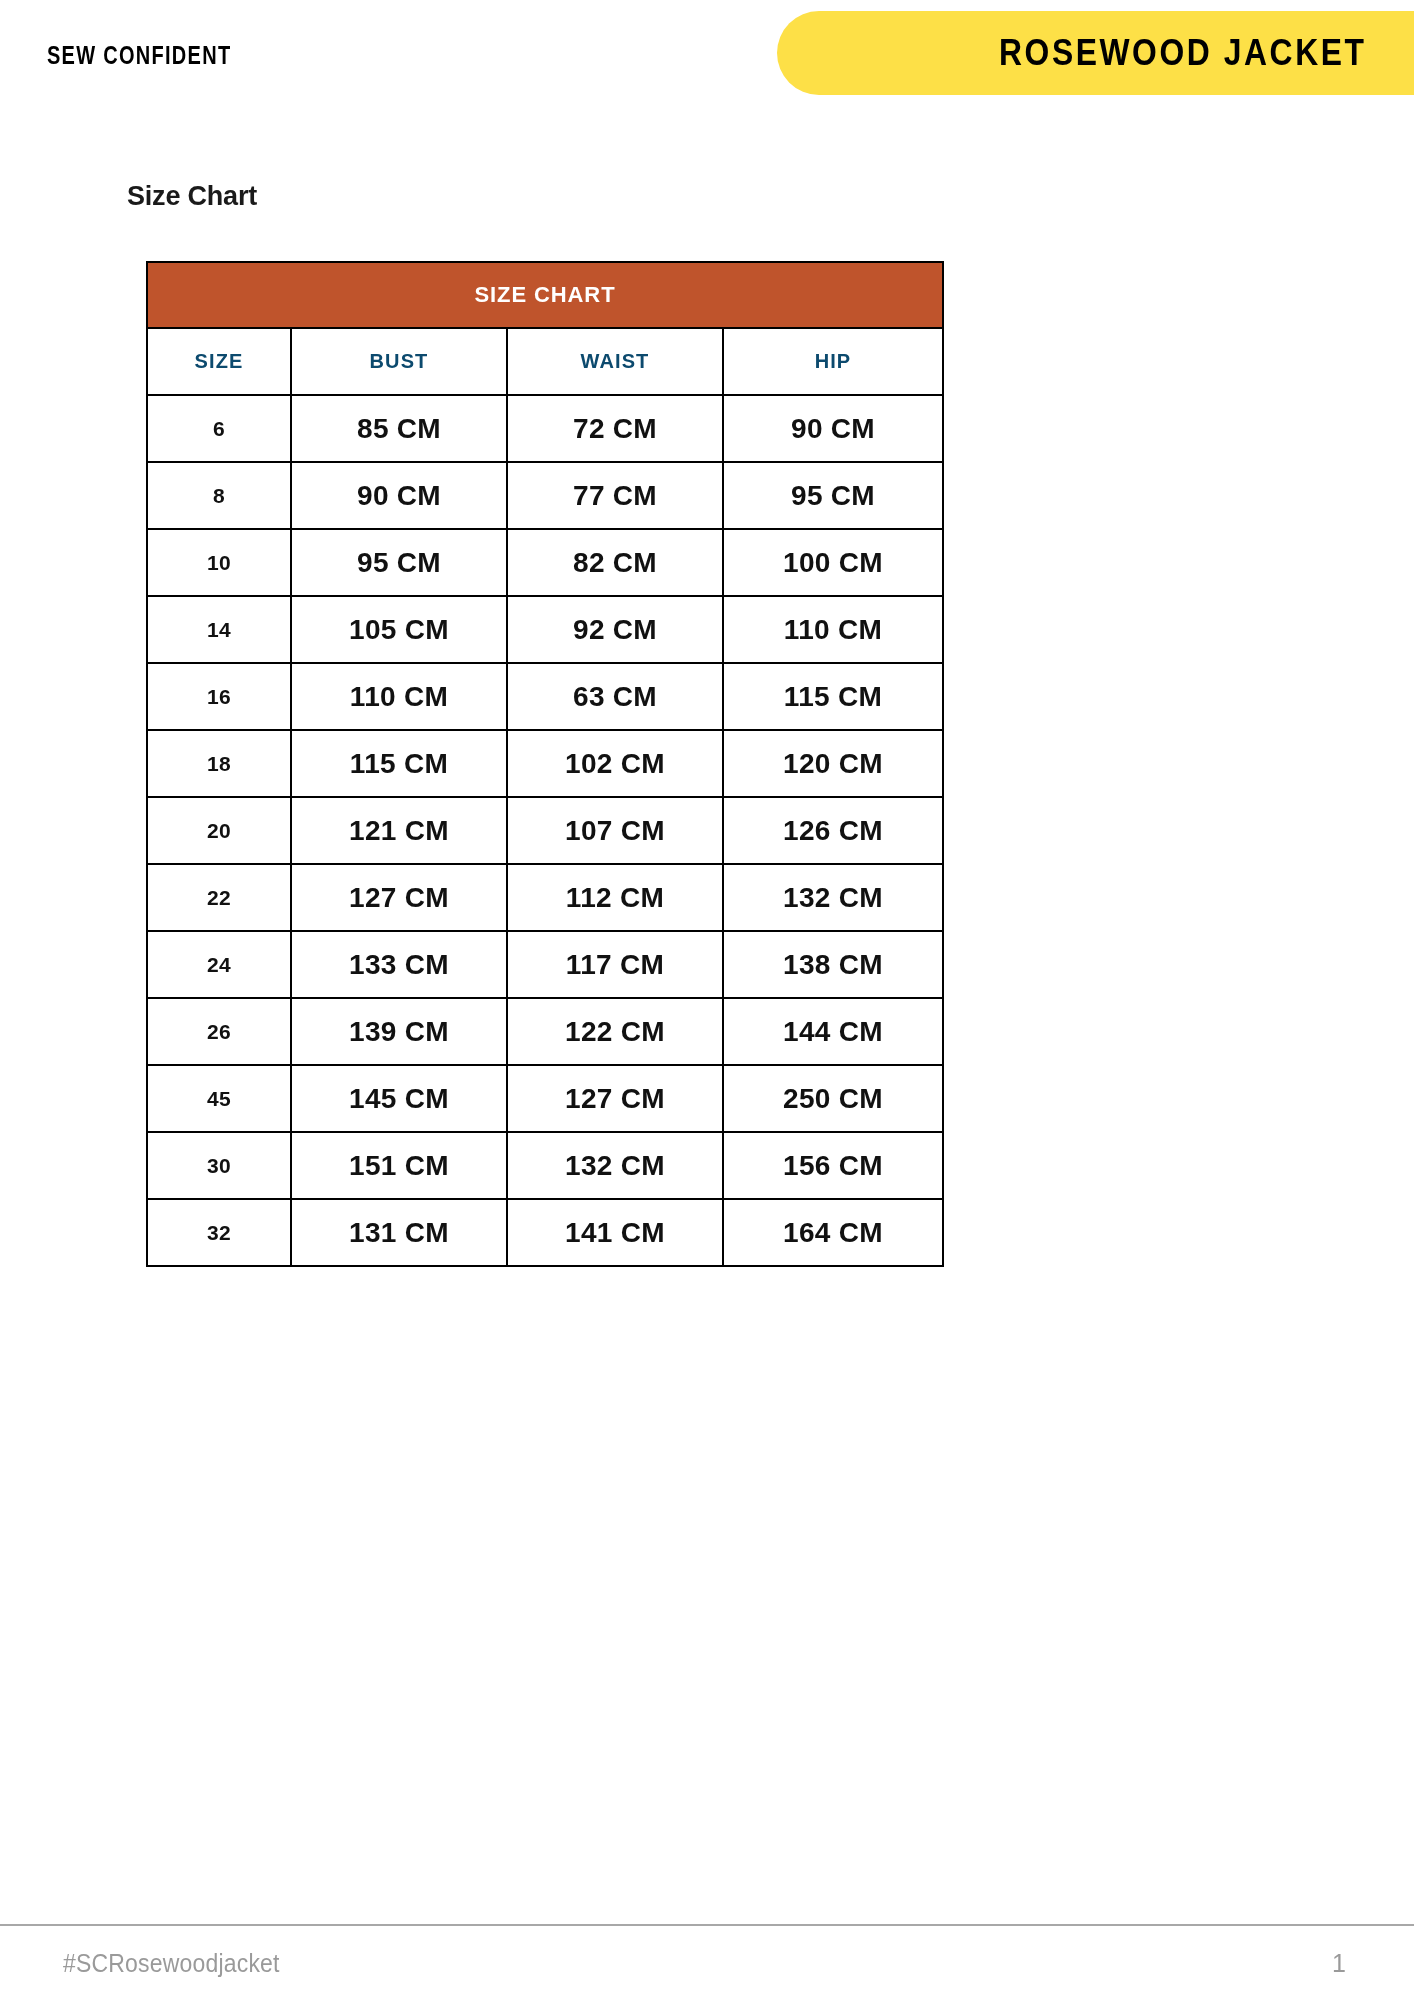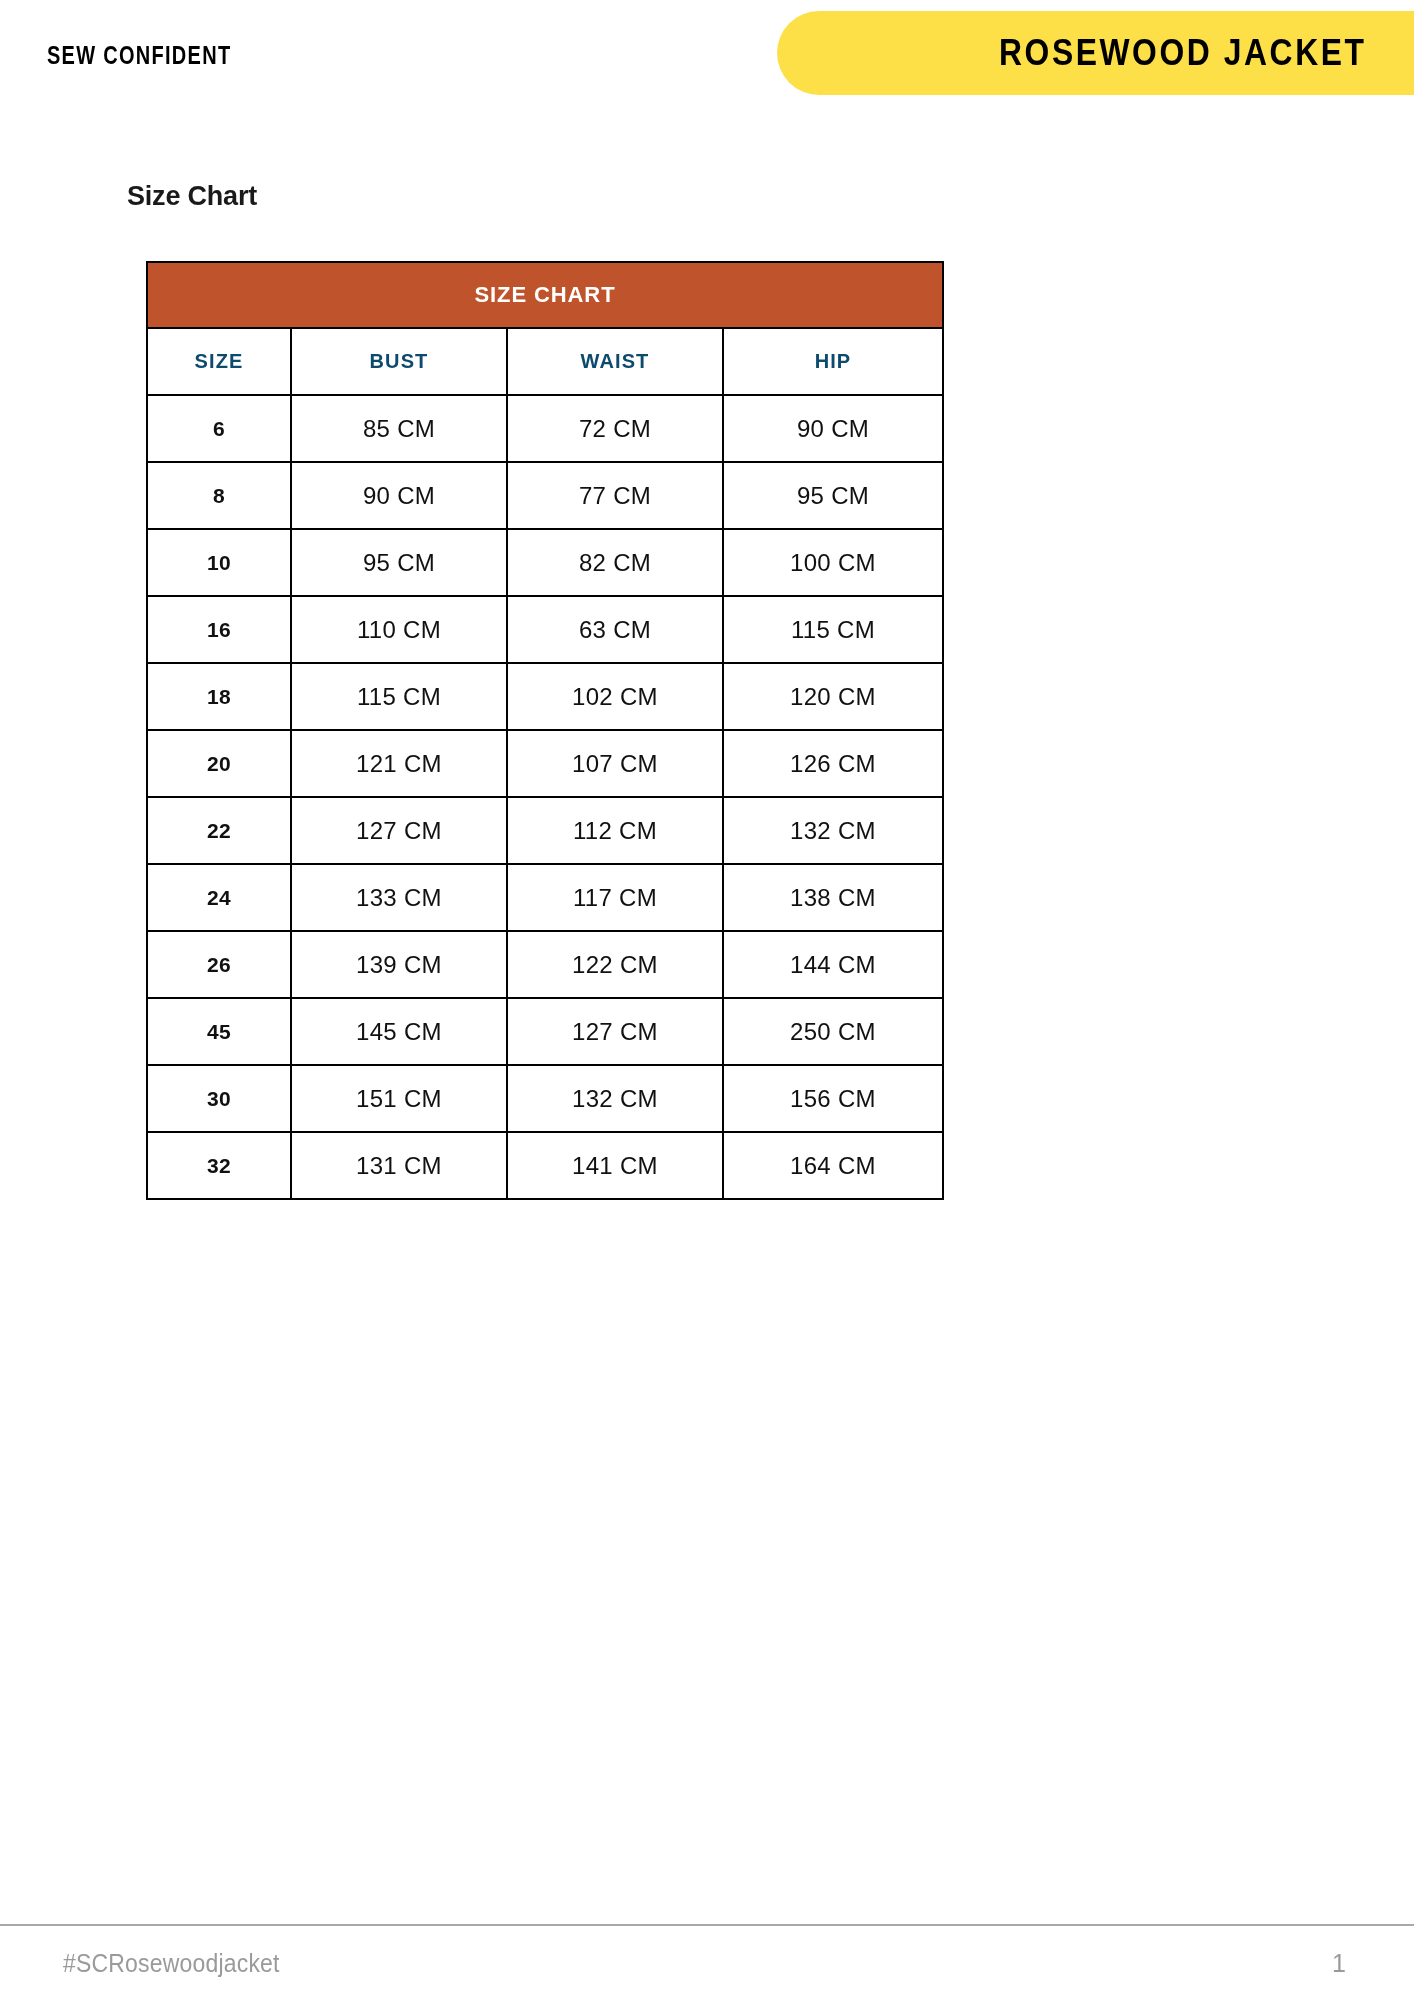"85 CM" tr.data-row td { font-size: 24px -> 28px; font-weight: 400 -> 700 }
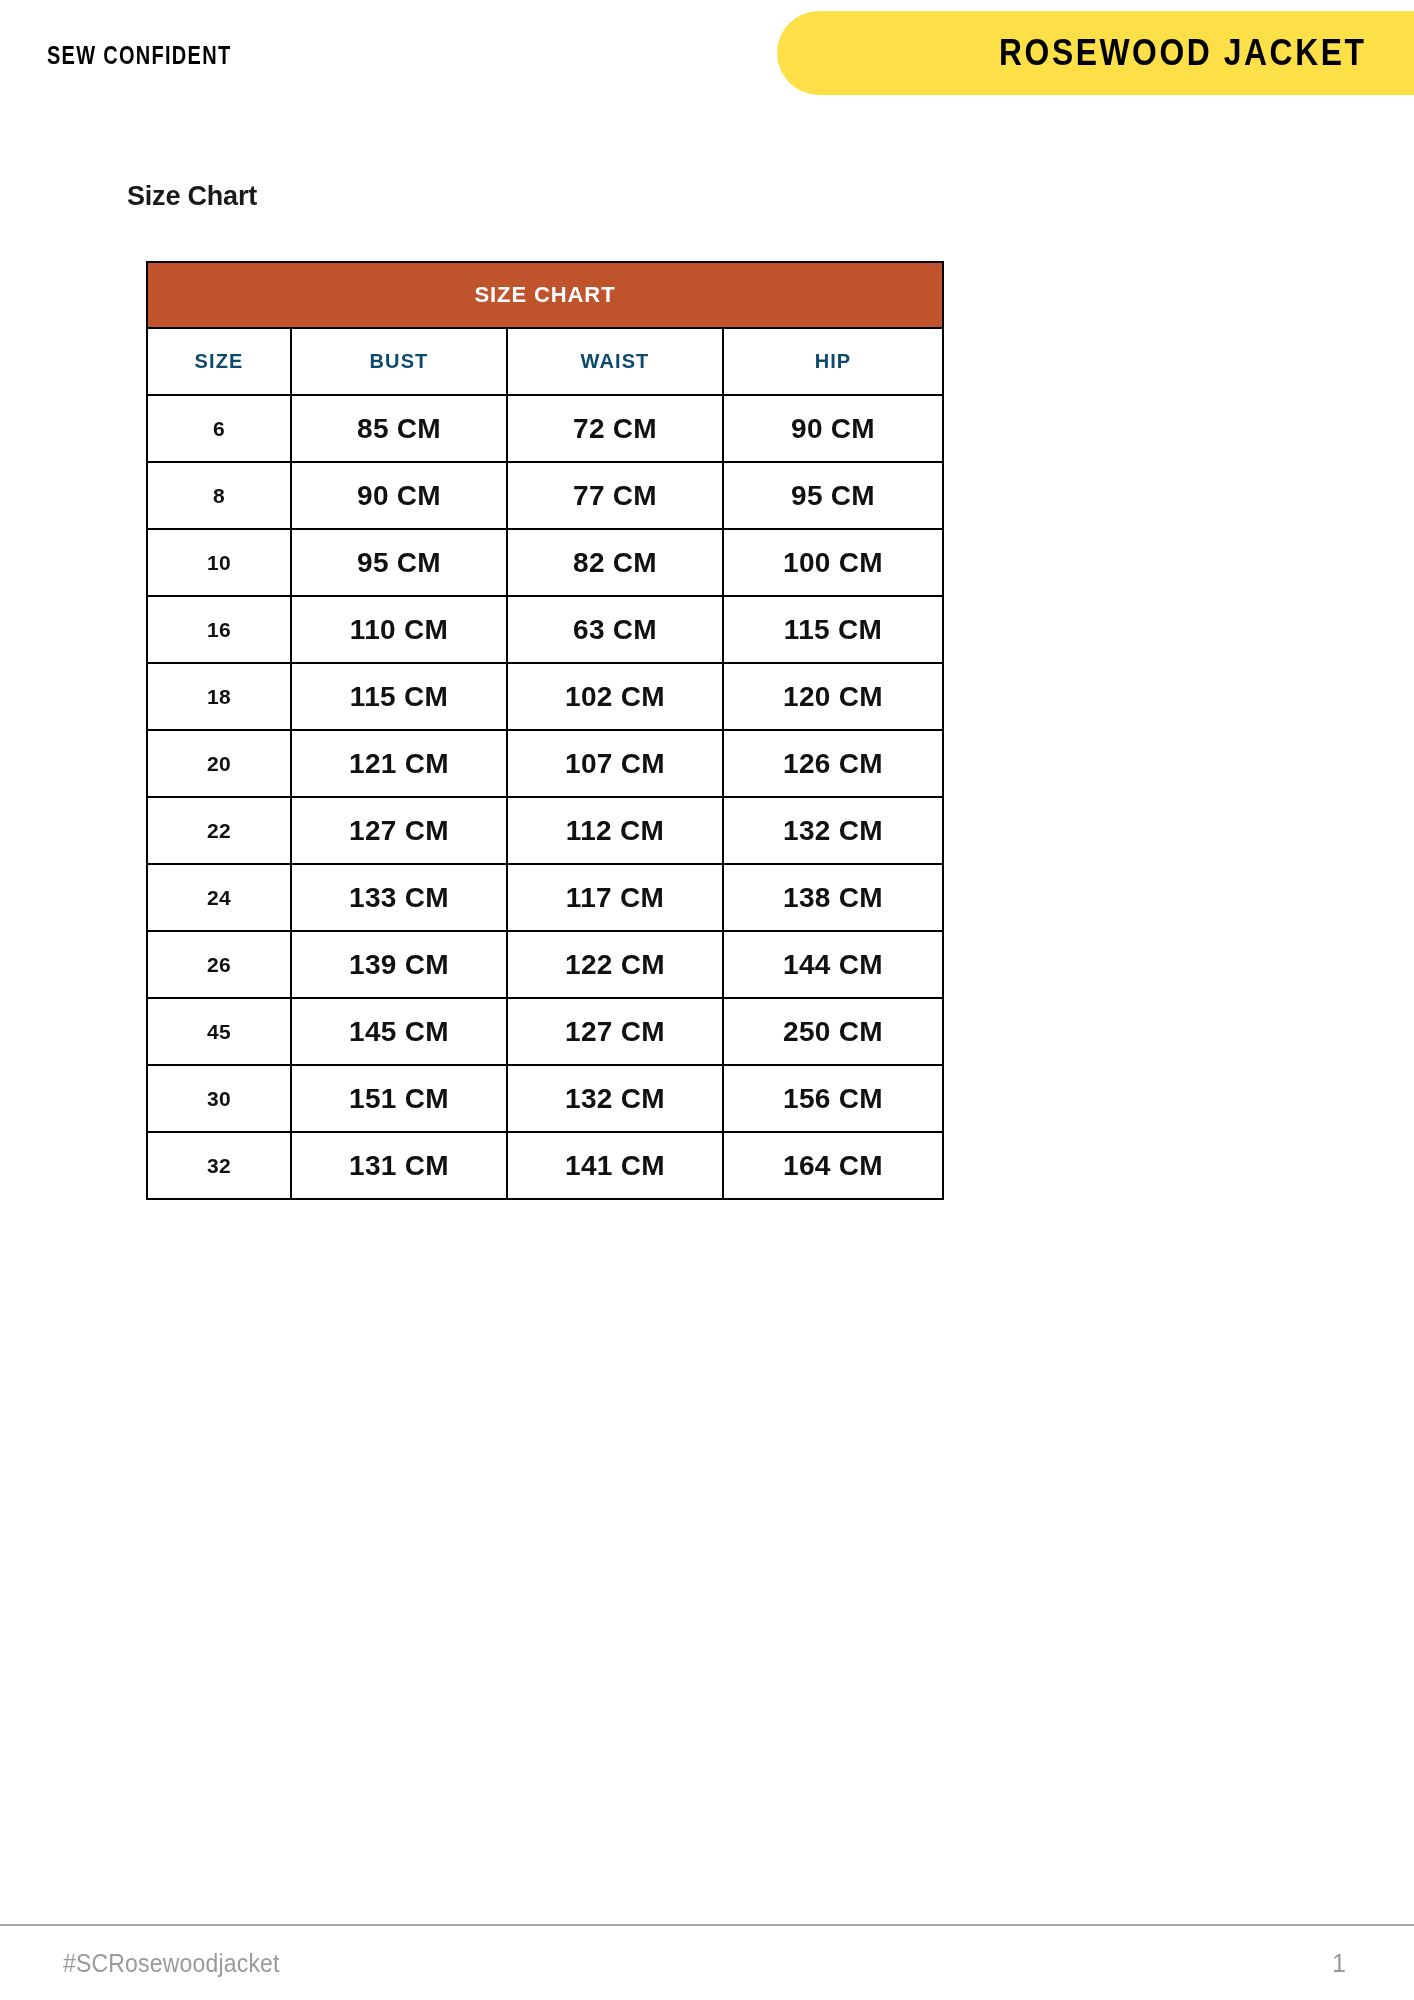"14" tr.data-row { html: none -> <tr> <td>14</td> <td>105 CM</td> <td>92 CM</td> <td>110 CM</td> </tr> }
